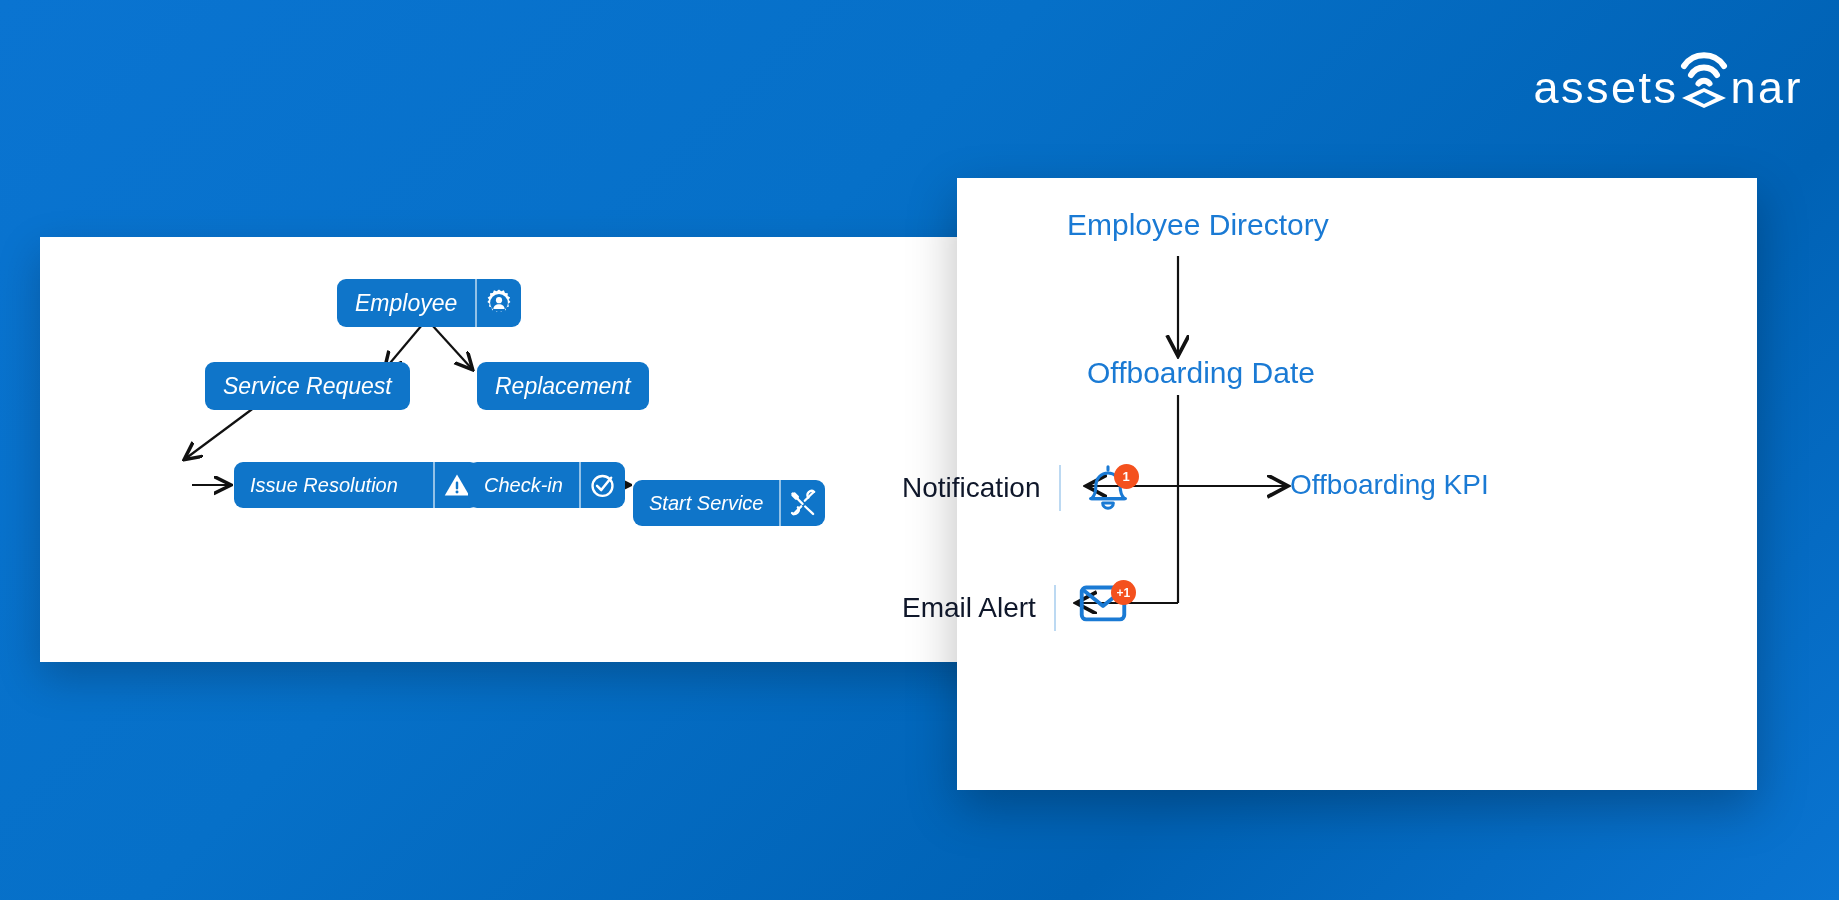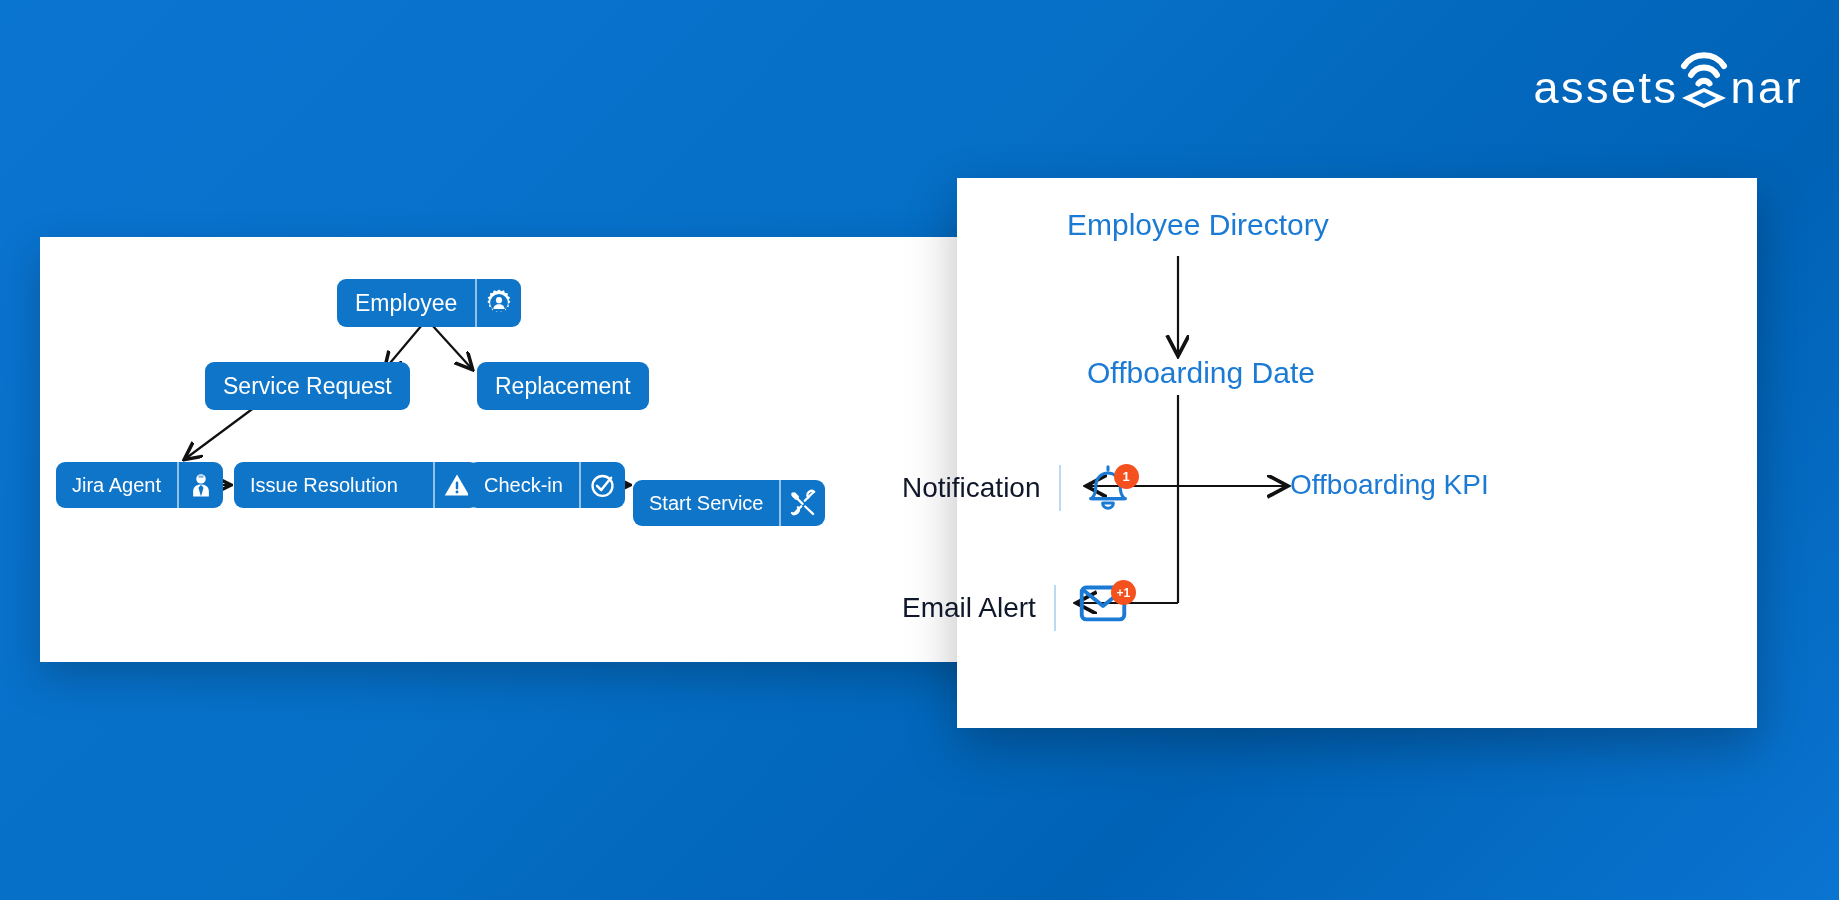"Employee Directory" #right-card { height: 550px -> 612px }
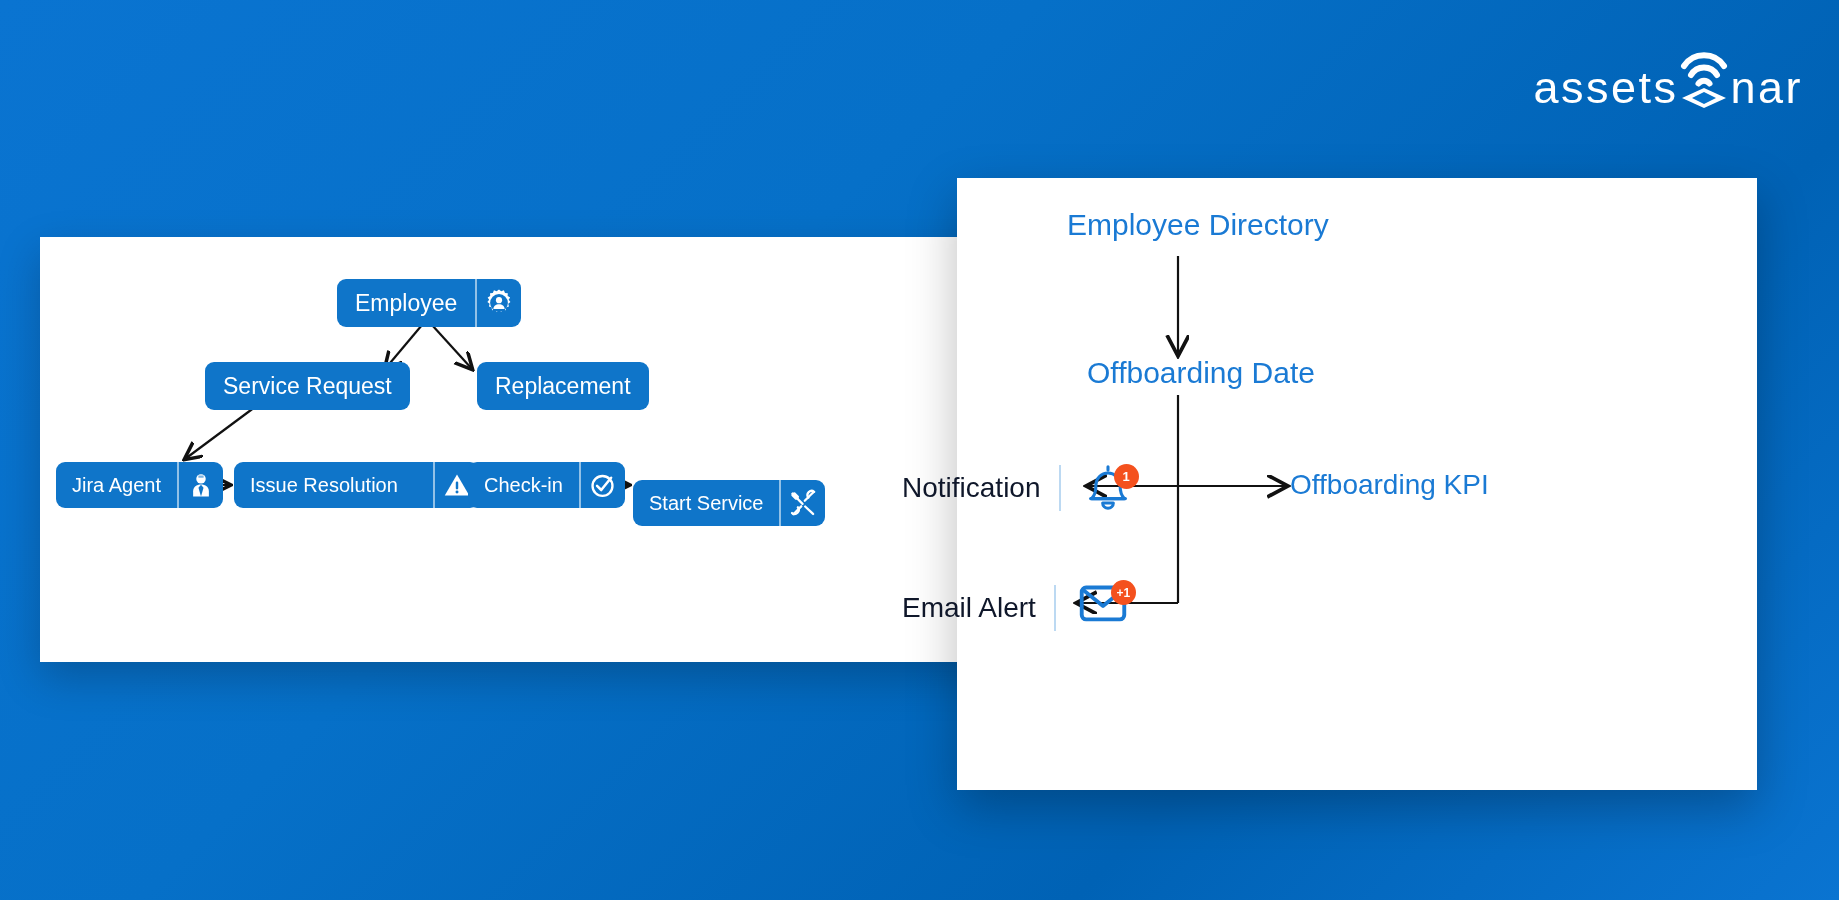"Employee" #left-card { font-style: none -> italic }
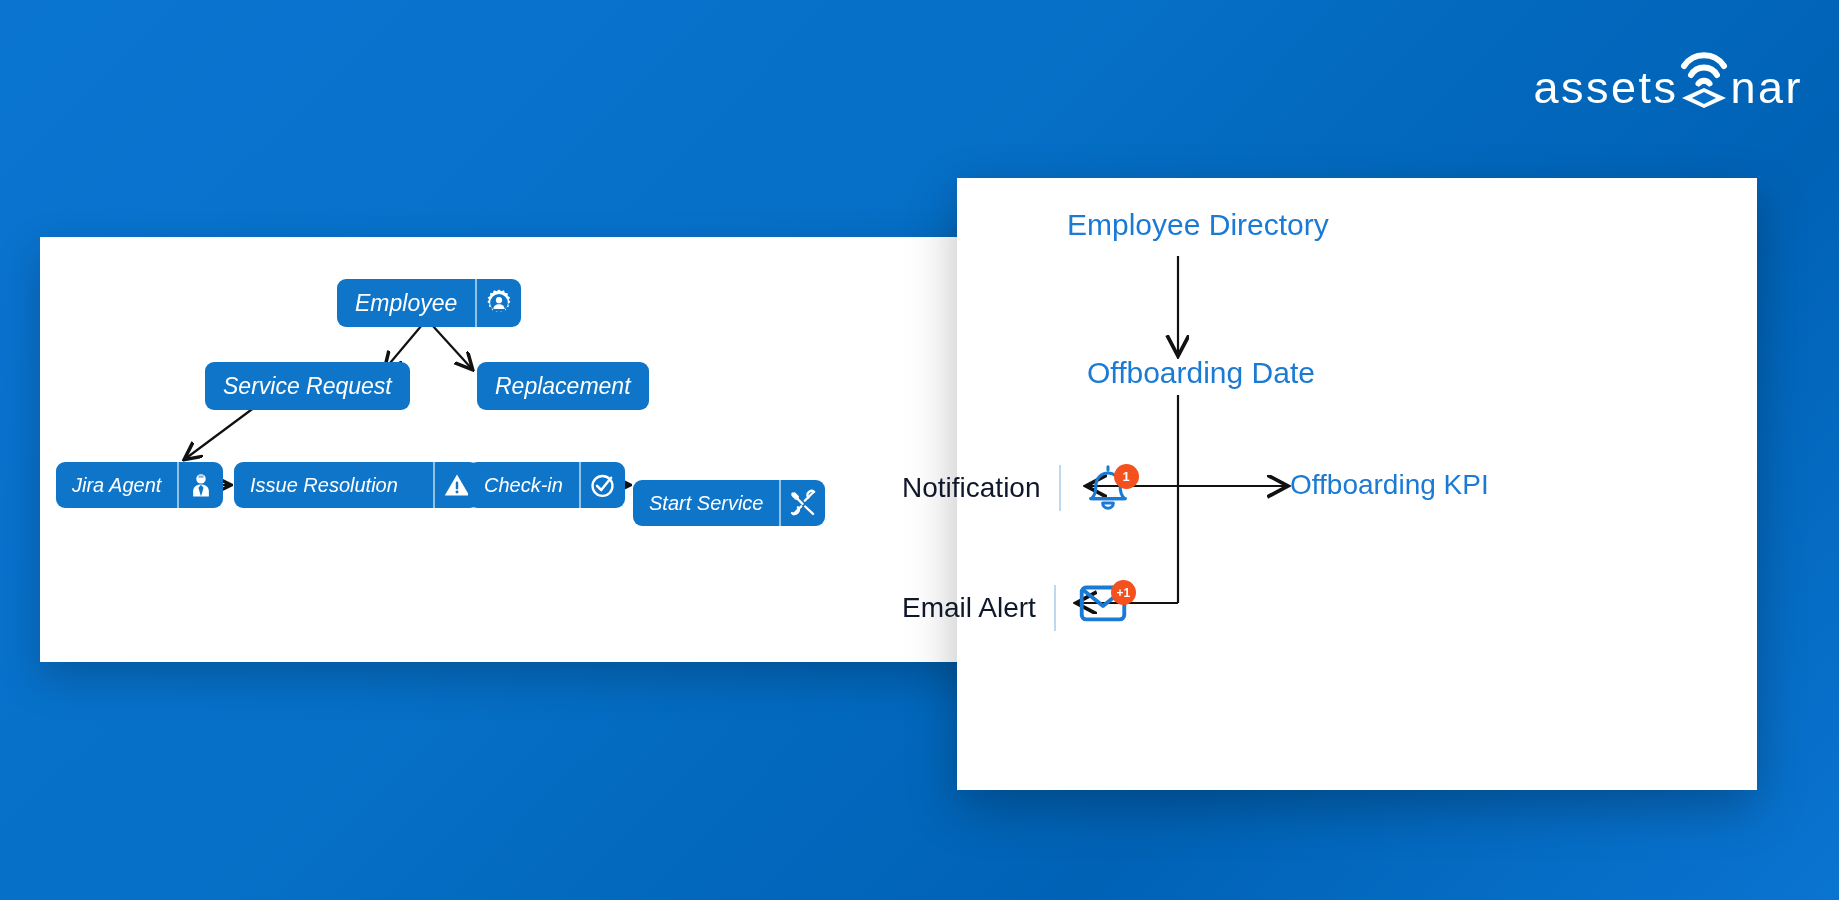"Jira Agent" div.pill { html: <div> <span>Jira Agent</span> <span> <svg> <circle></circle> <path></path> <path></path> <path></path> </svg> </span> </div> -> none }
